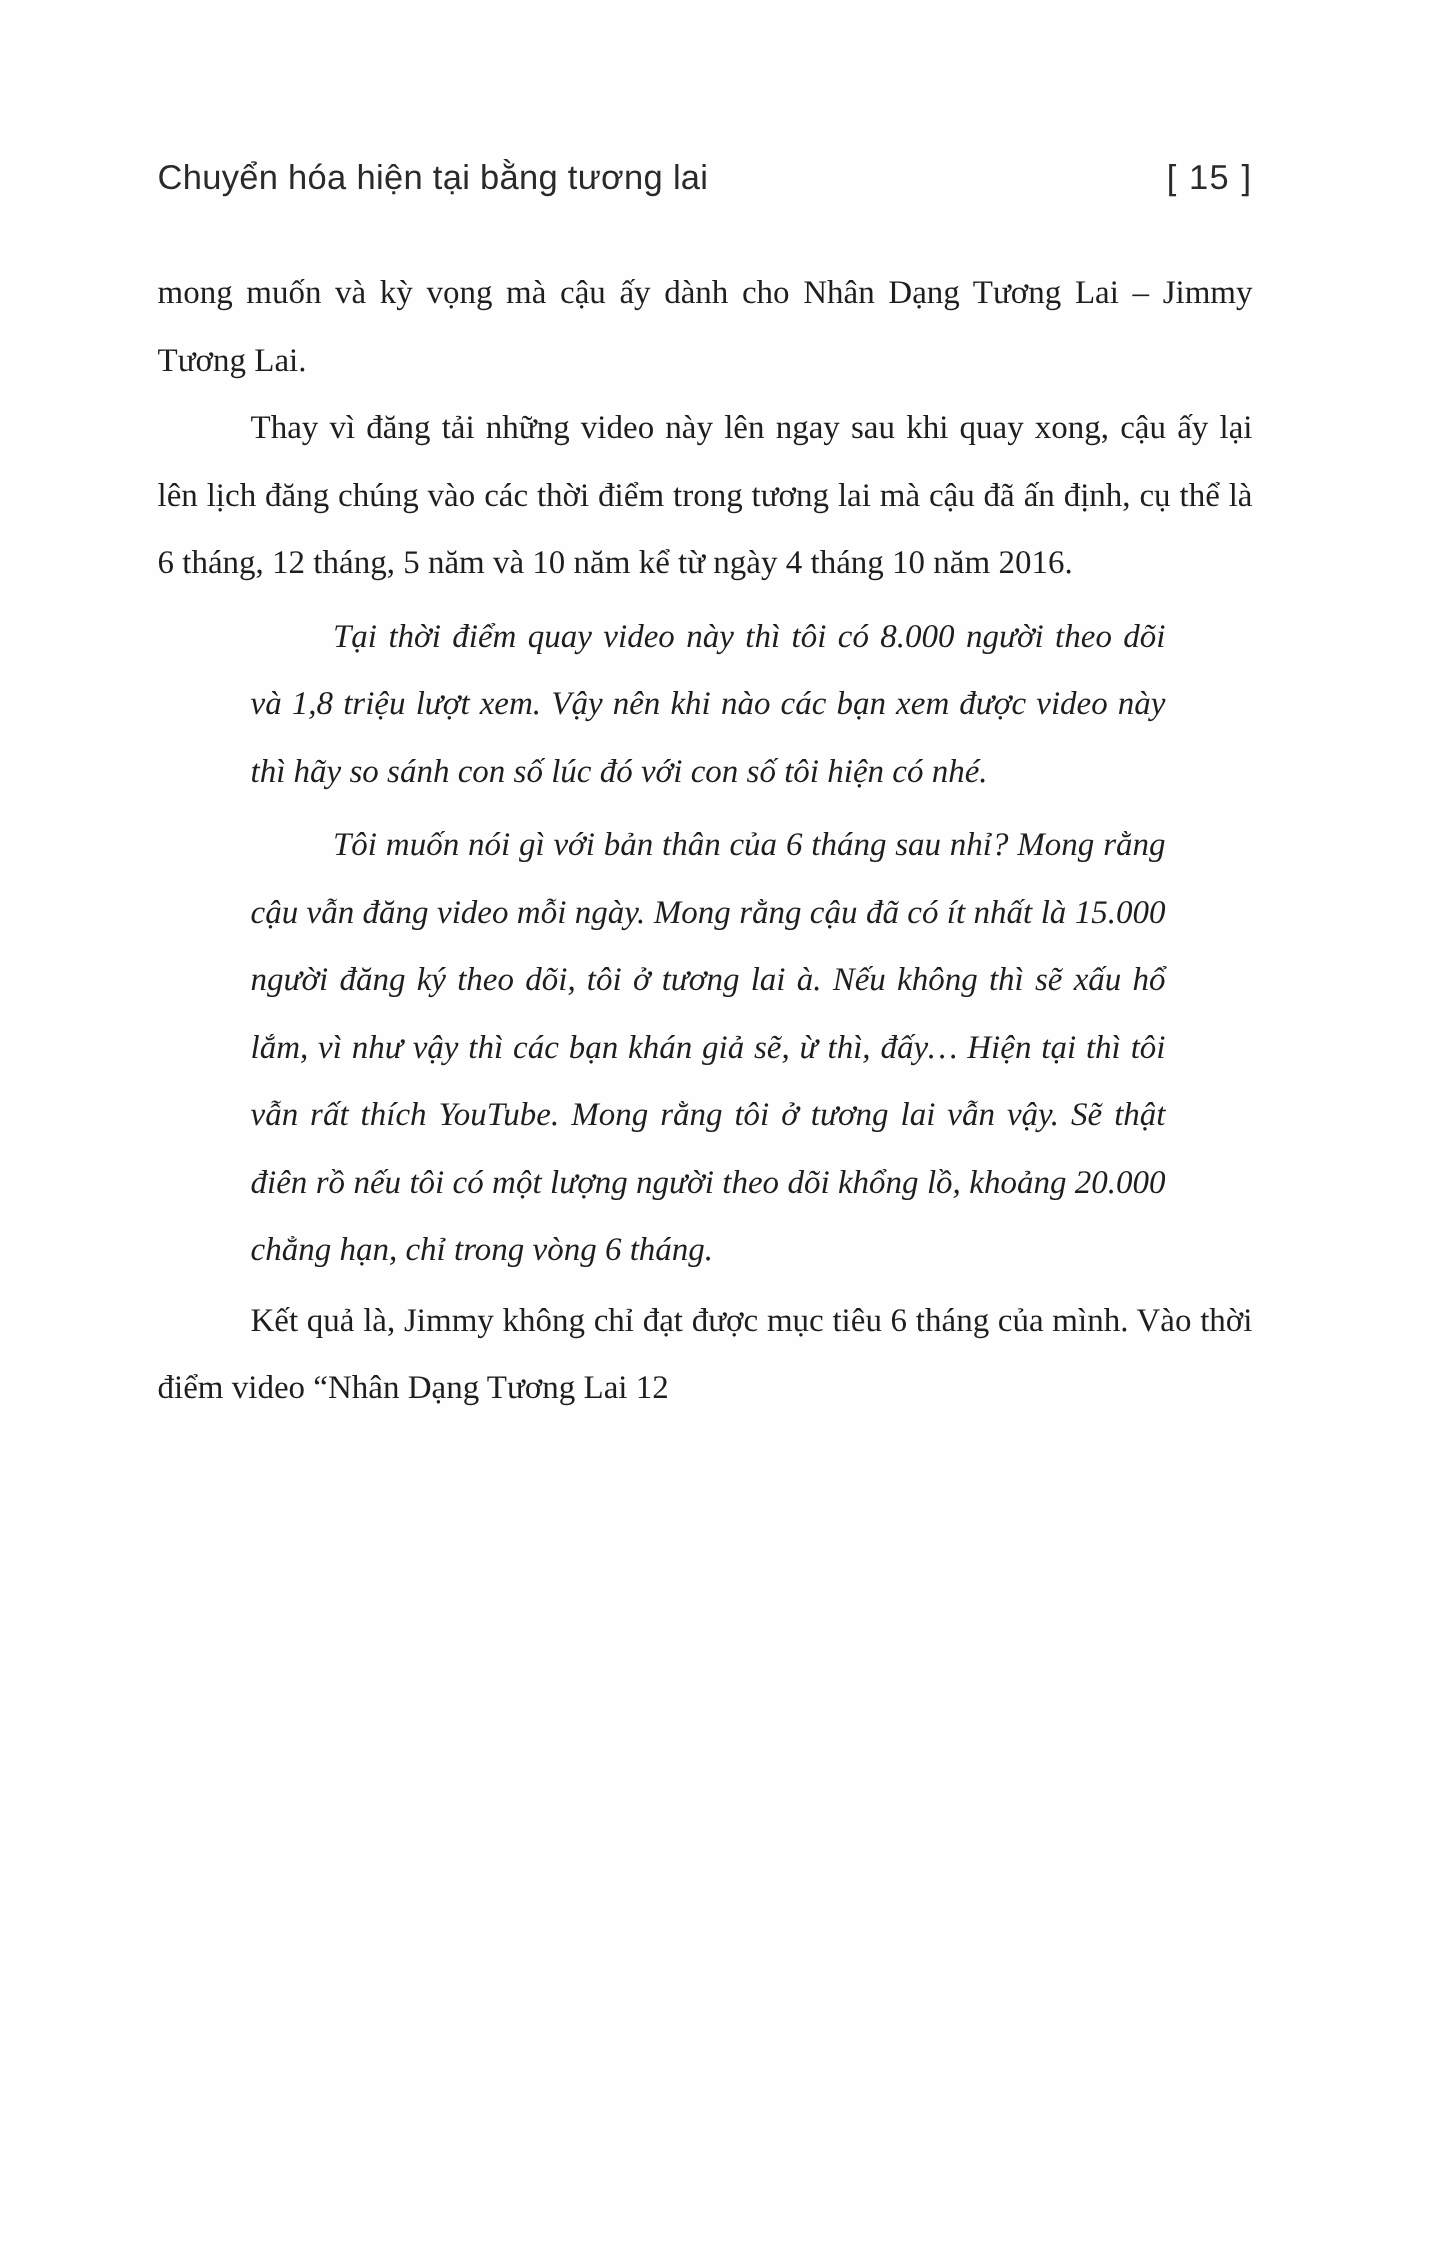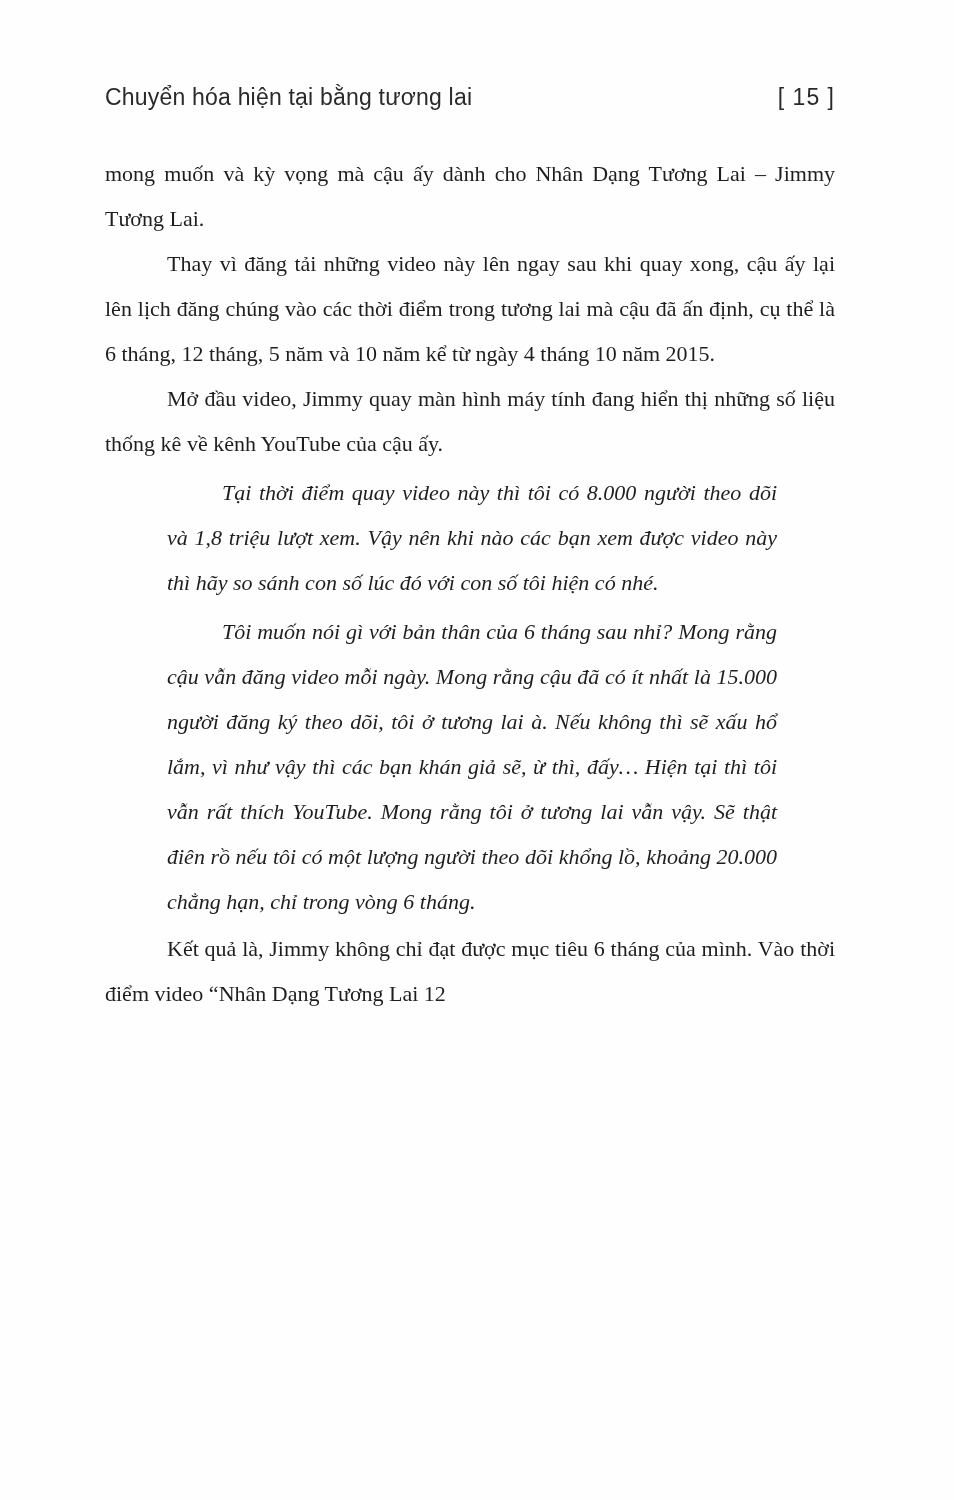"Chuyển hóa hiện tại bằng" .page { padding: 84px 119px 0 105px -> 105px 119px 0 105px }
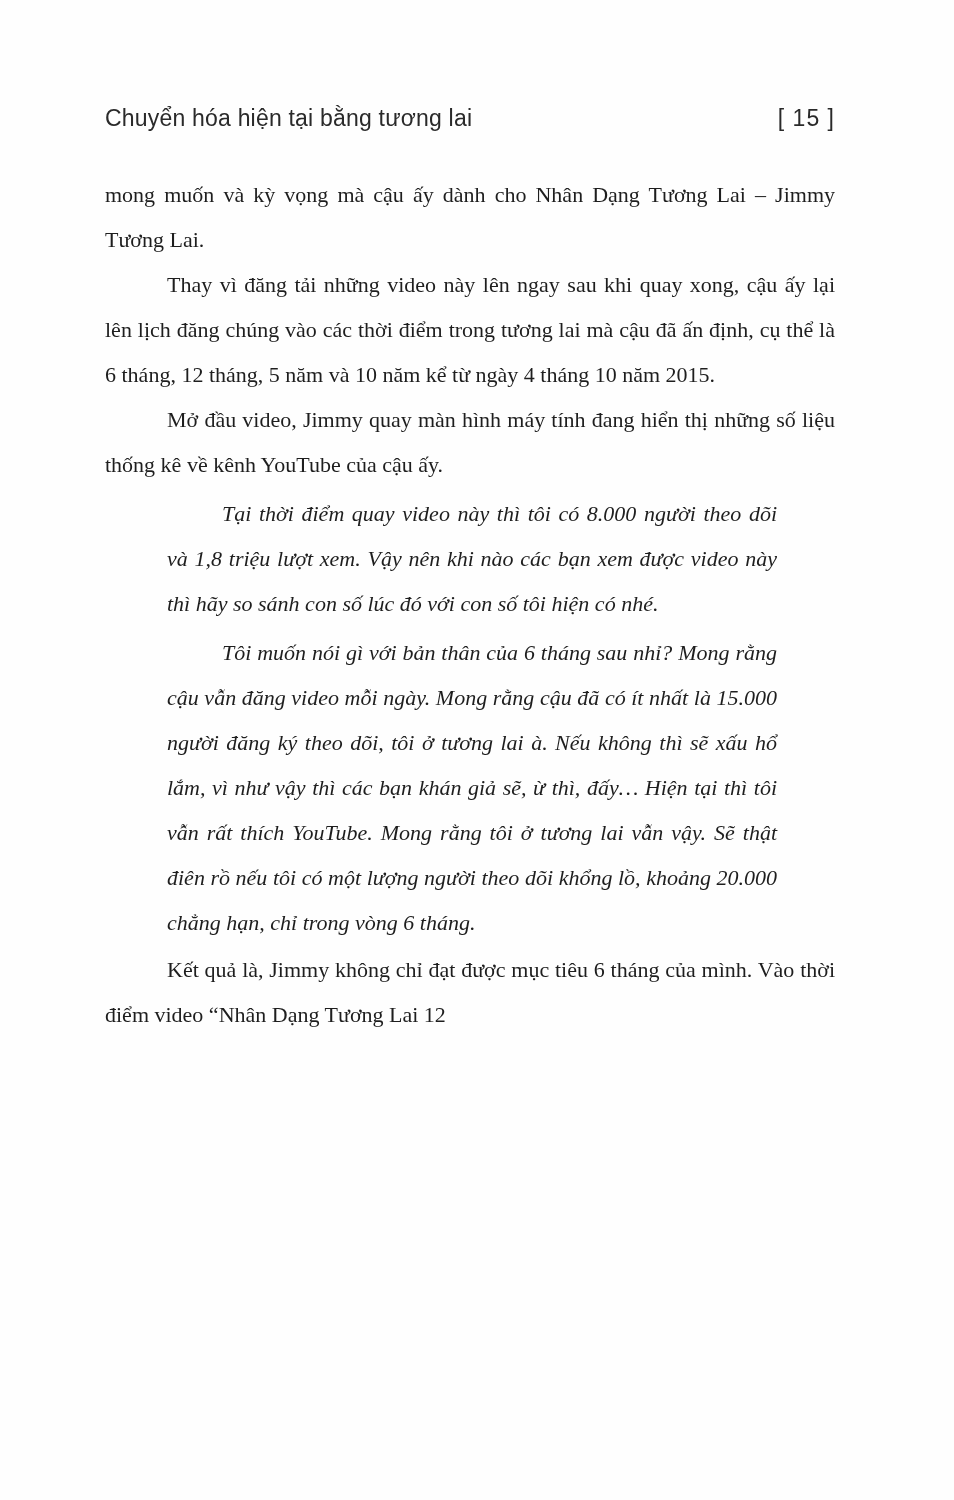"Thay vì đăng tải những" p { text: 2015 -> 2016 }
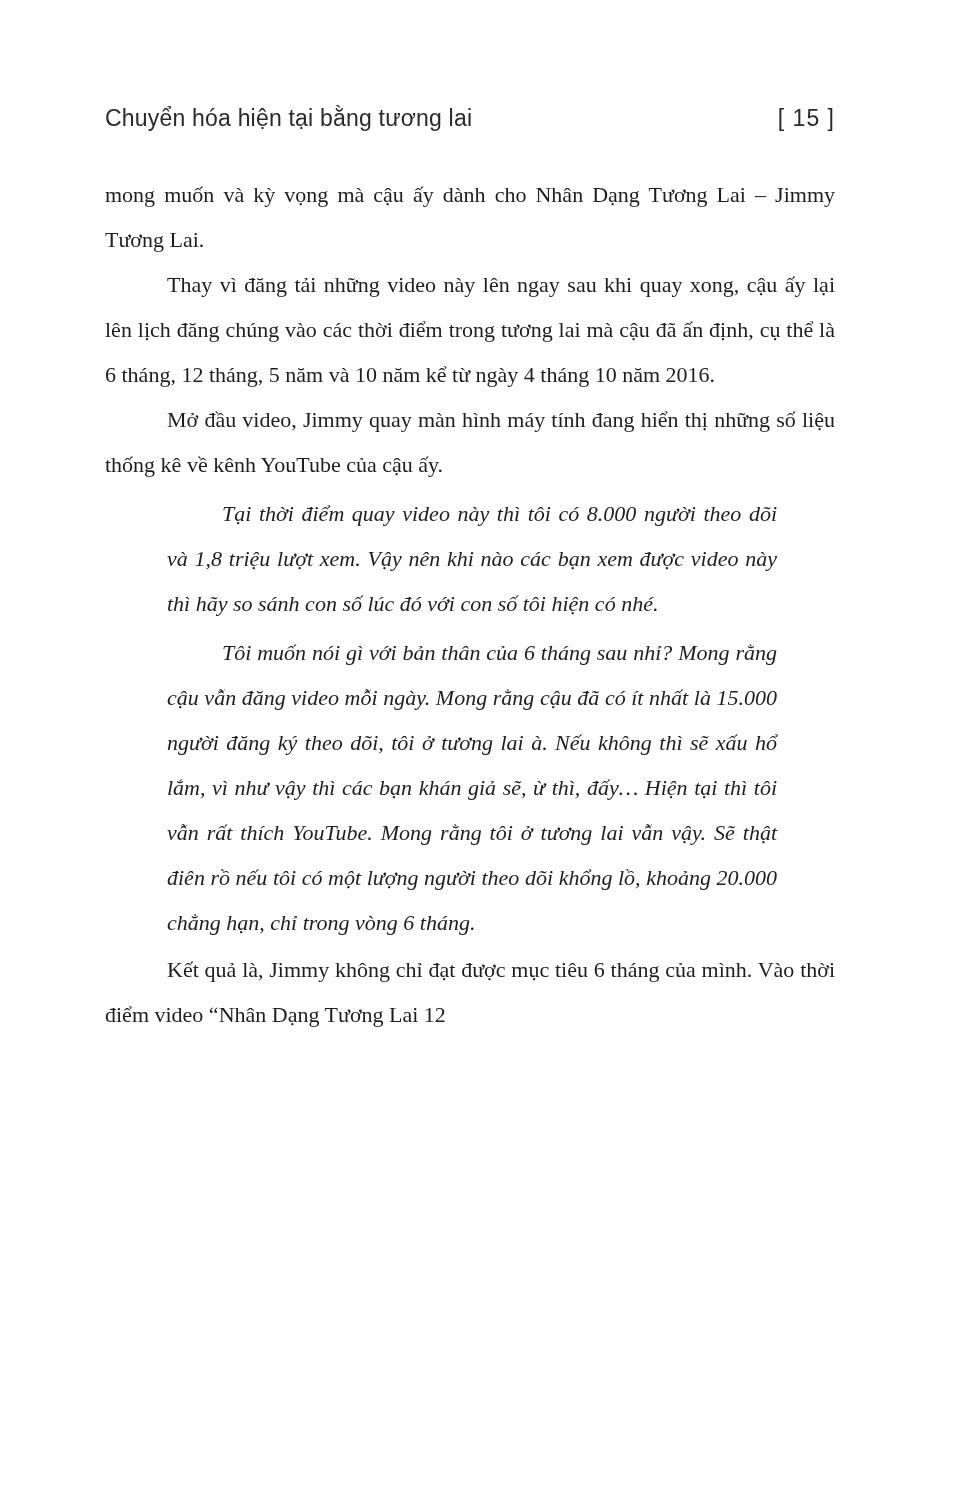"Mở đầu video, Jimmy quay" p { html: <p>Mở đầu video, Jimmy quay màn hình máy tính đang hiển thị những số liệu thống kê về kênh YouTube của cậu ấy.</p> -> none }
